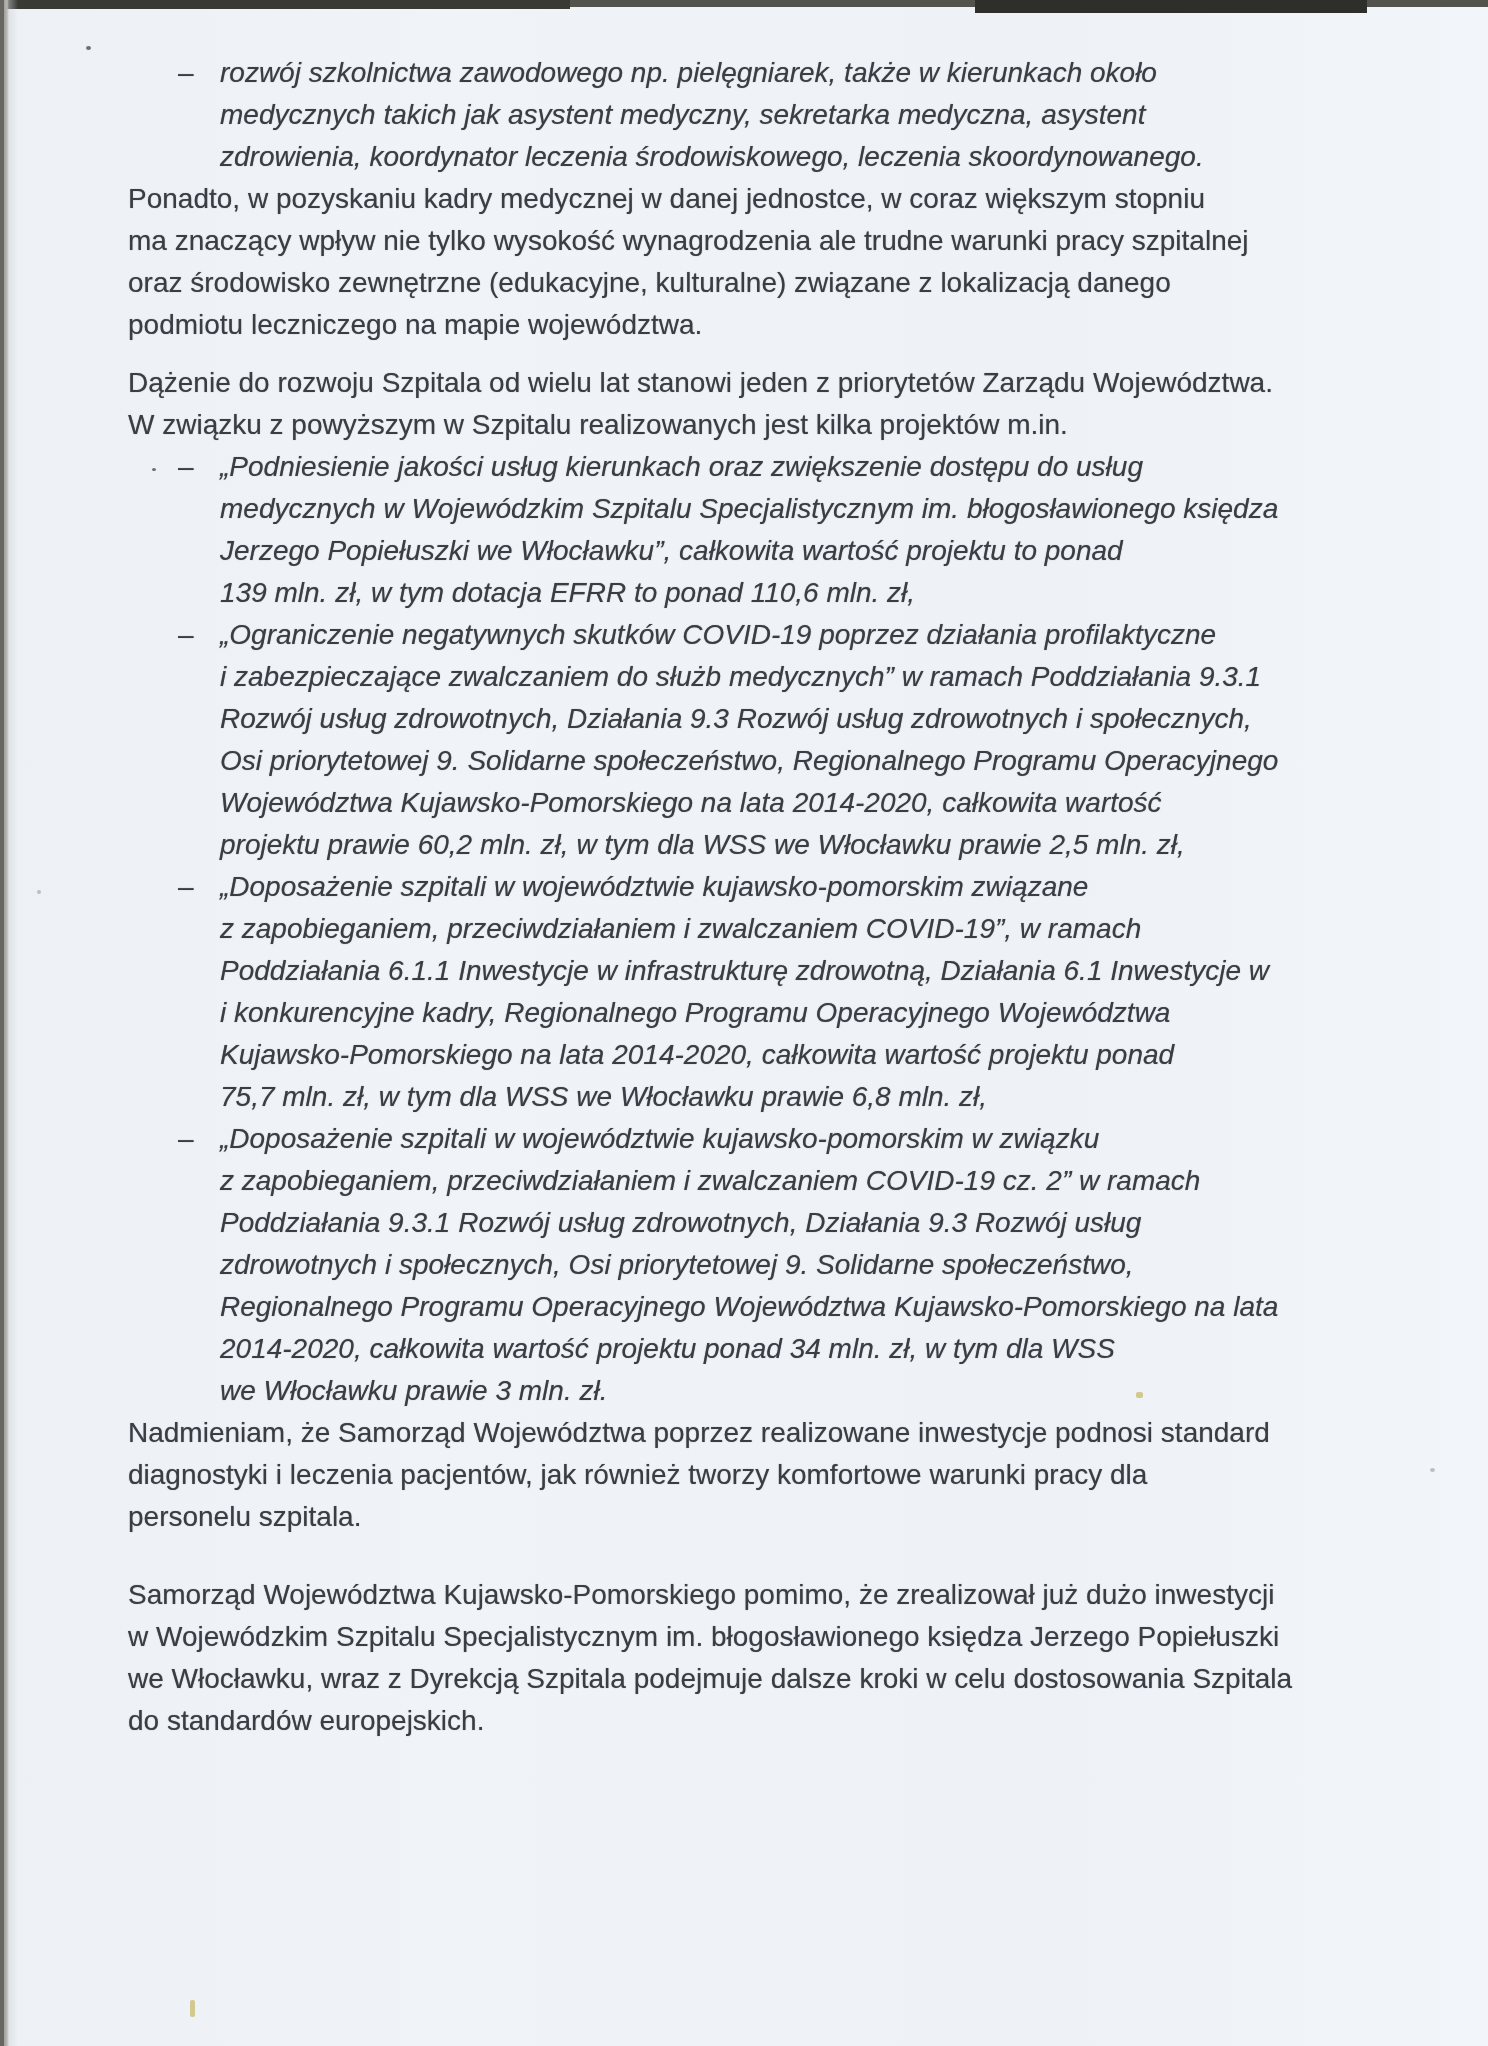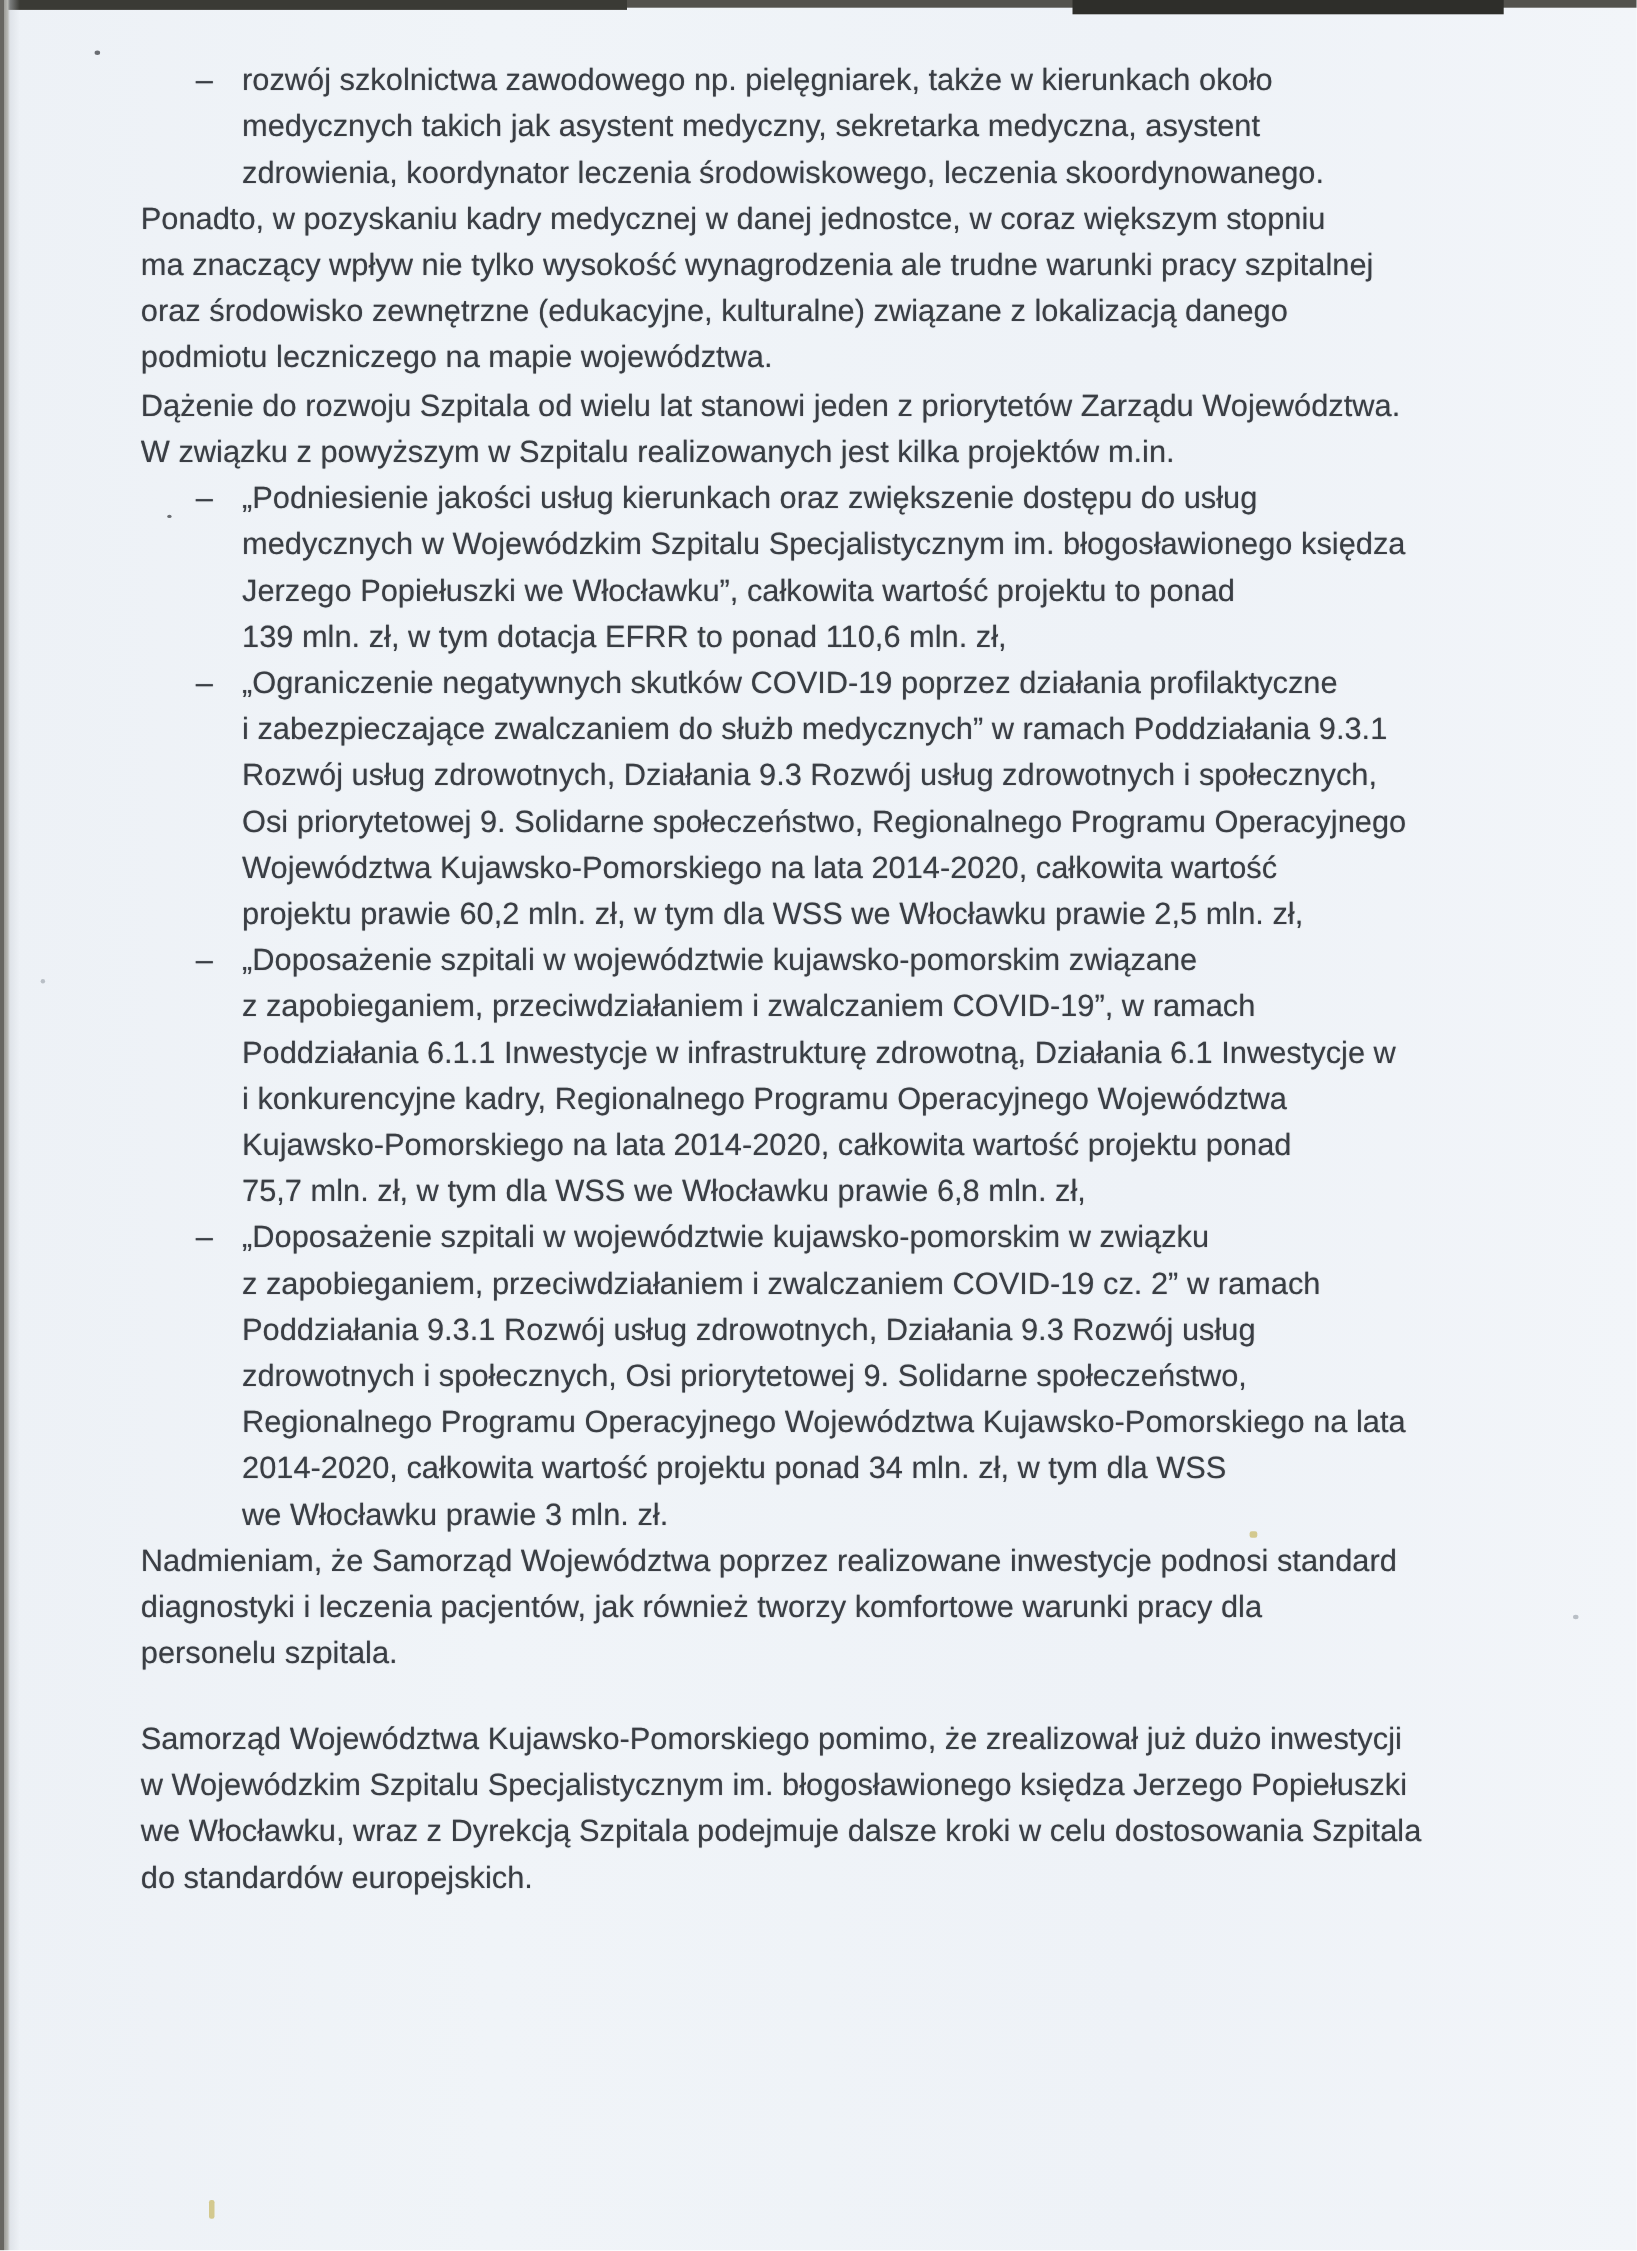"rozwój szkolnictwa zawodowego np." .bullet-lines { font-style: none -> italic }
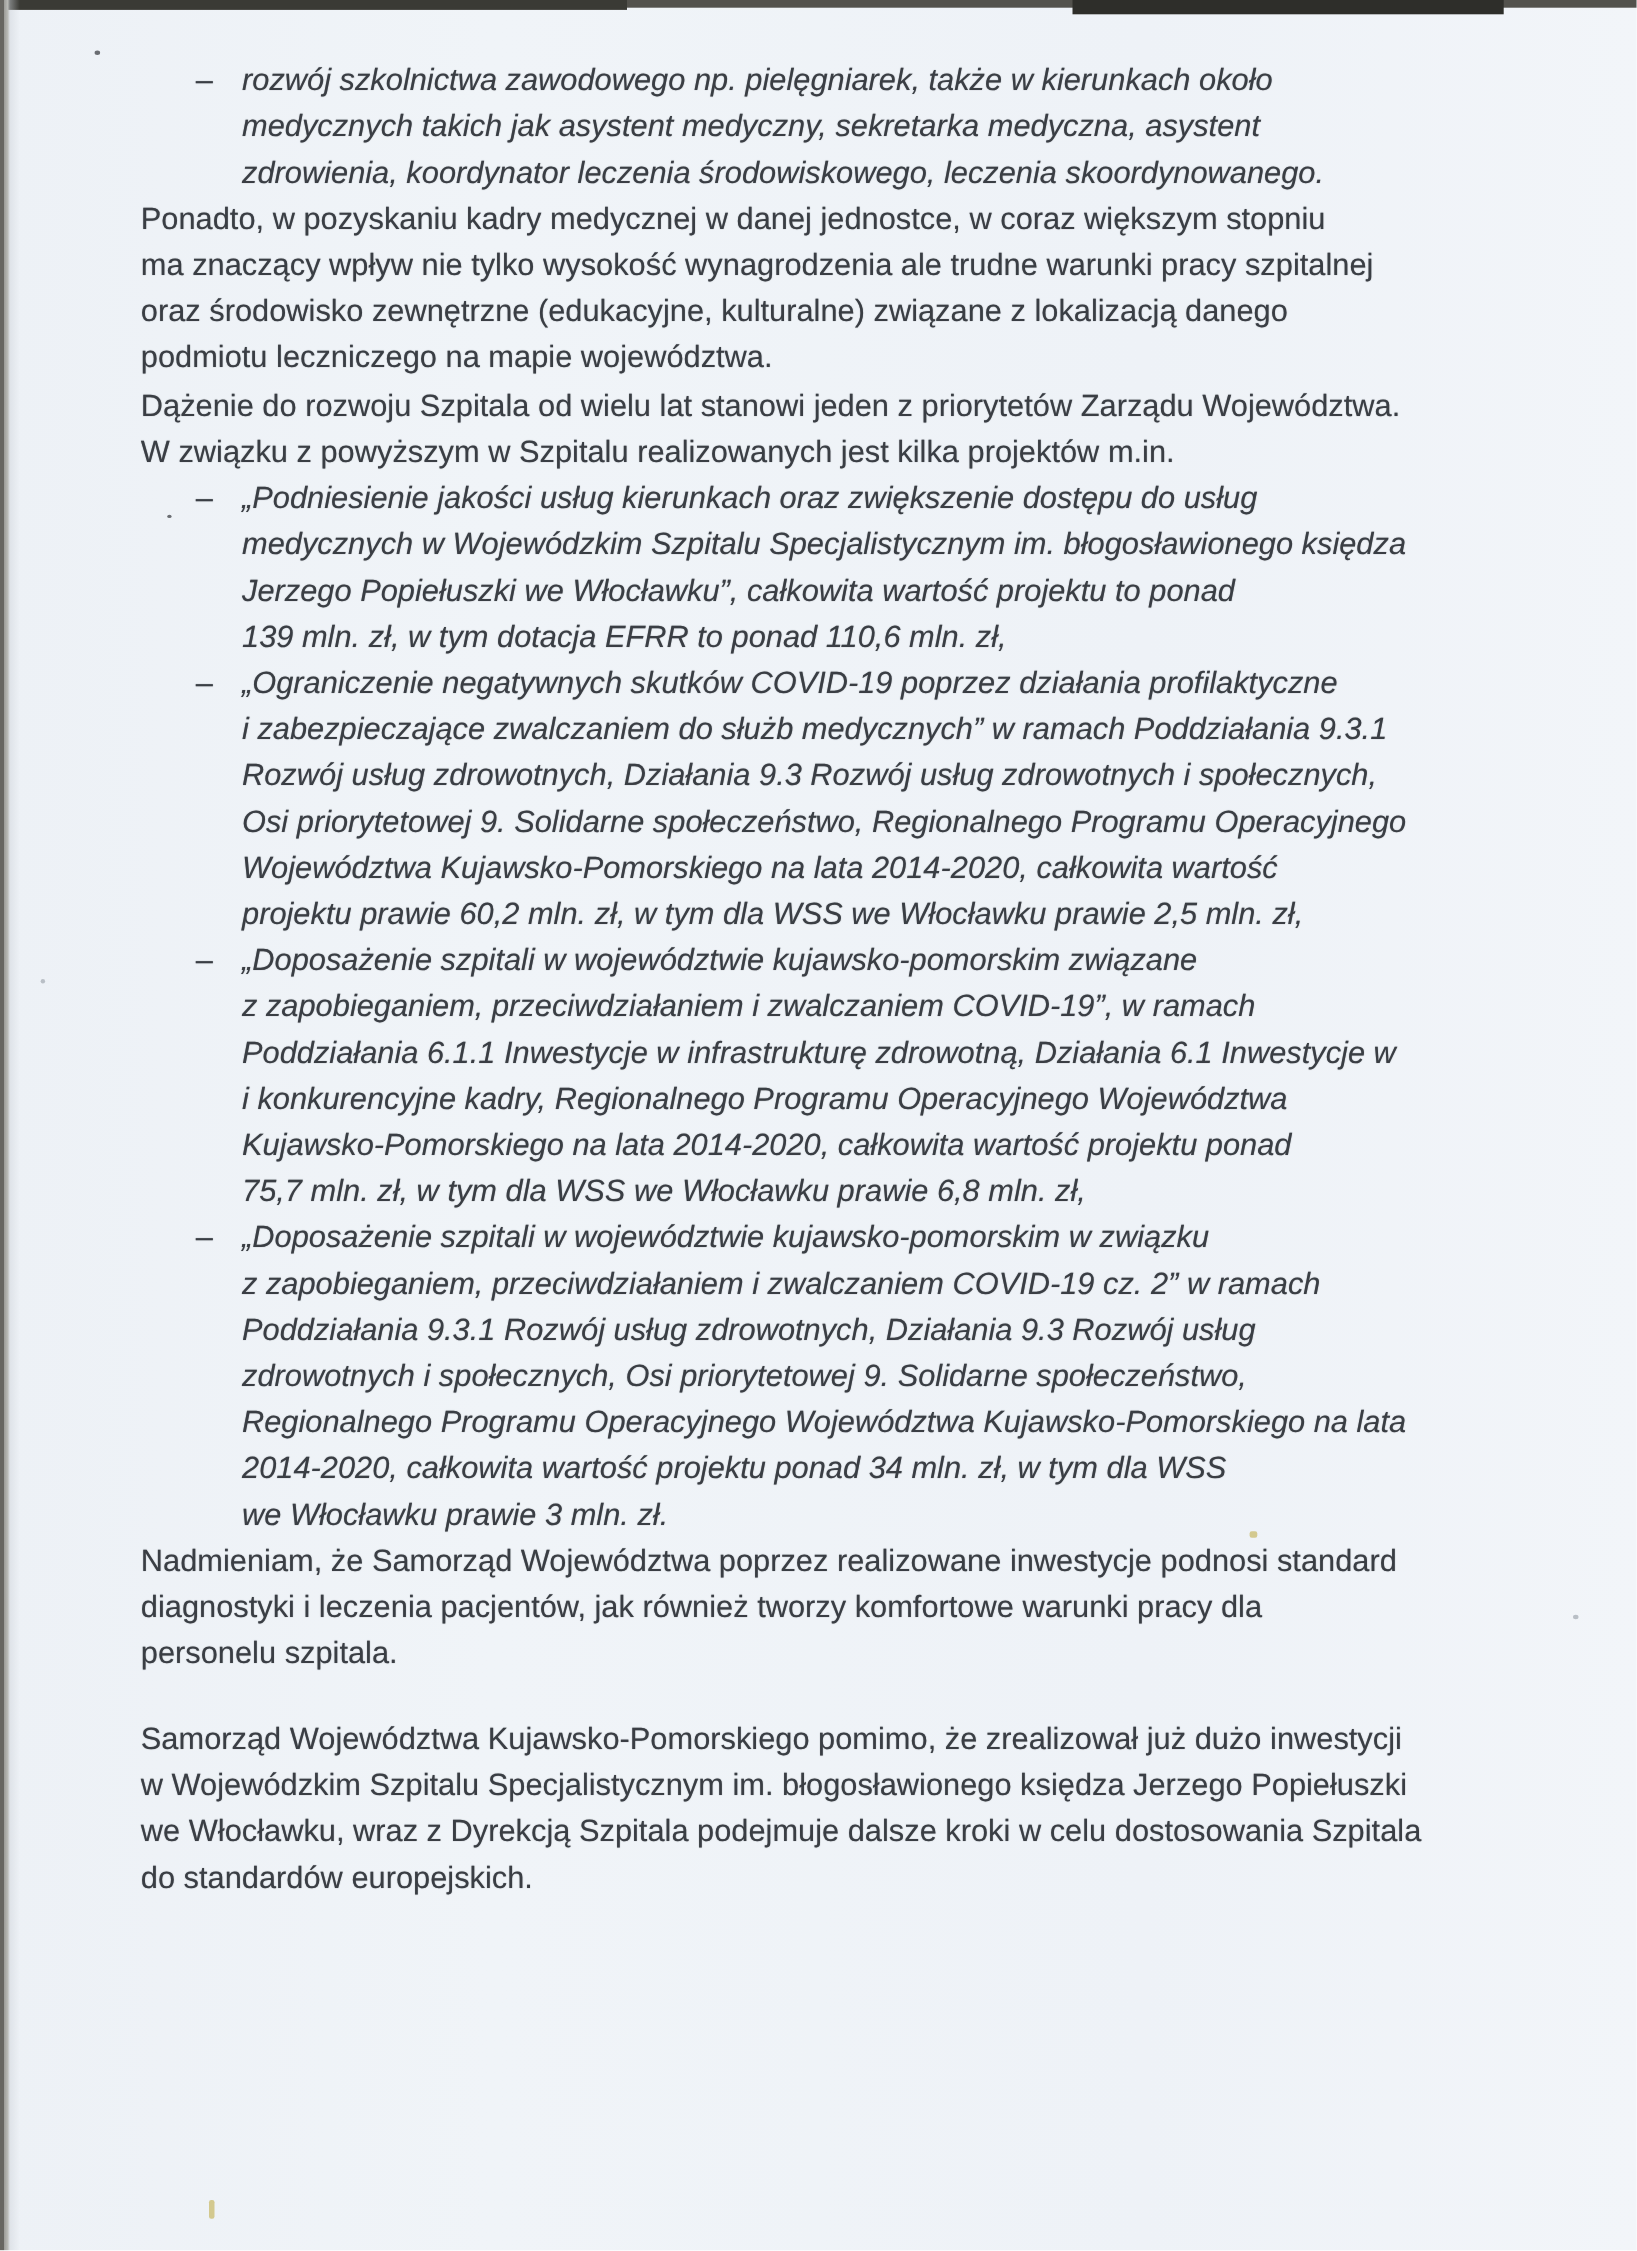"Dążenie do rozwoju Szpitala od" .mt14 { margin-top: 2px -> 16px }
